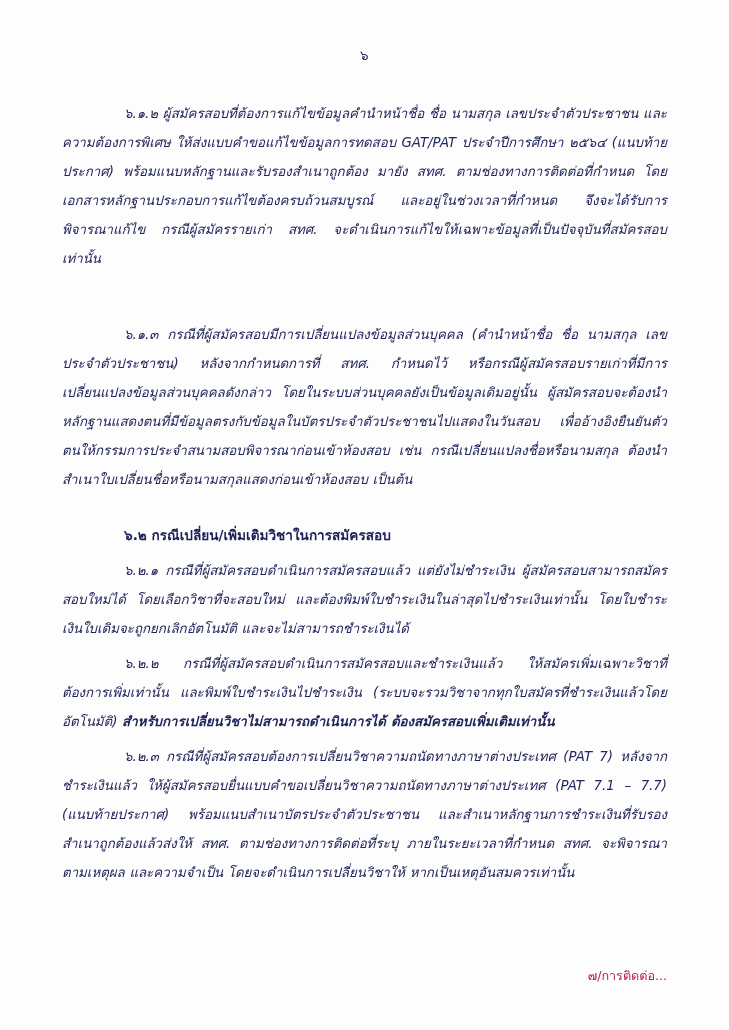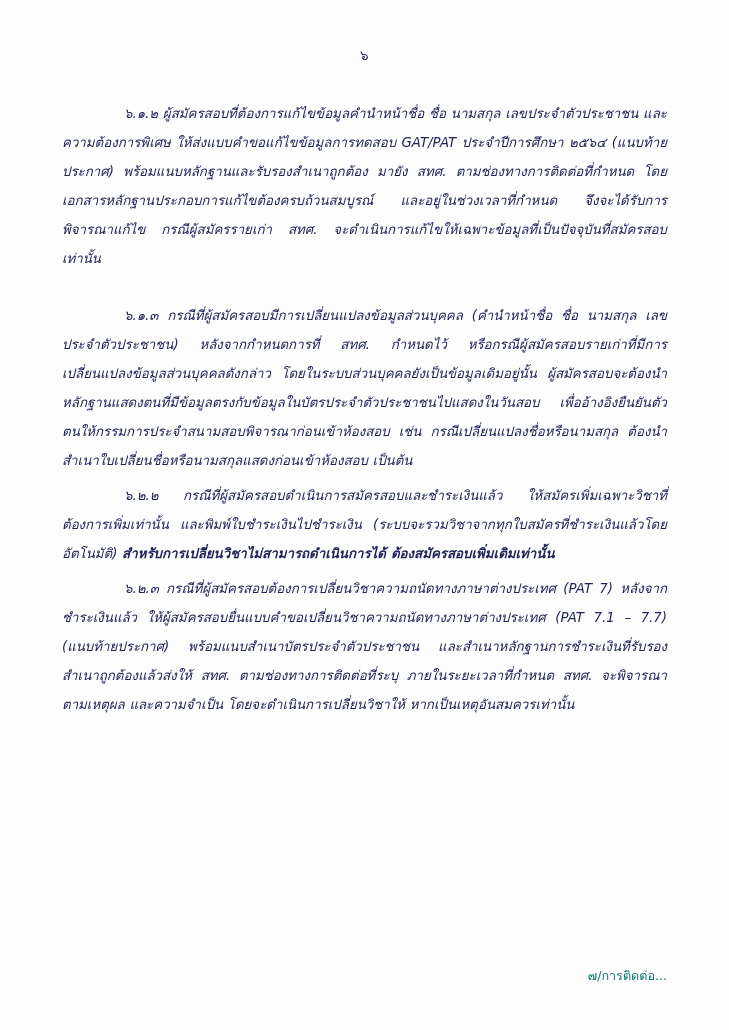"๖.๑.๓" .para.gap-top { margin-top: 12px -> 31px }
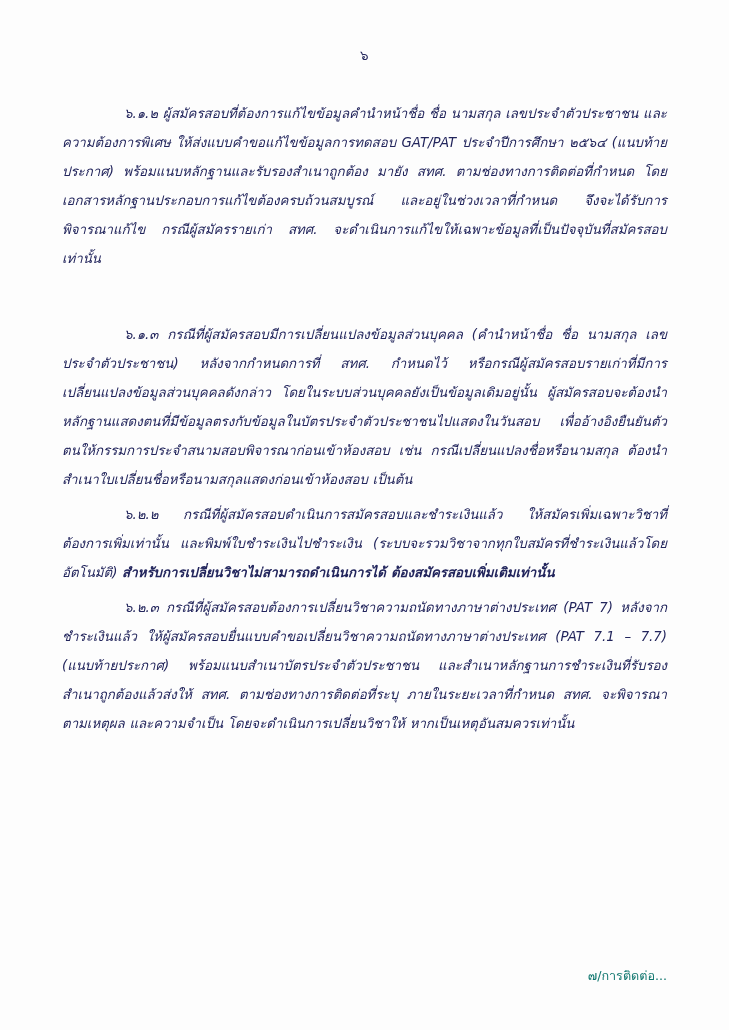"๖.๒" h2.heading { html: none -> <h2>๖.๒ กรณีเปลี่ยน/เพิ่มเติมวิชาในการสมัครสอบ</h2> }
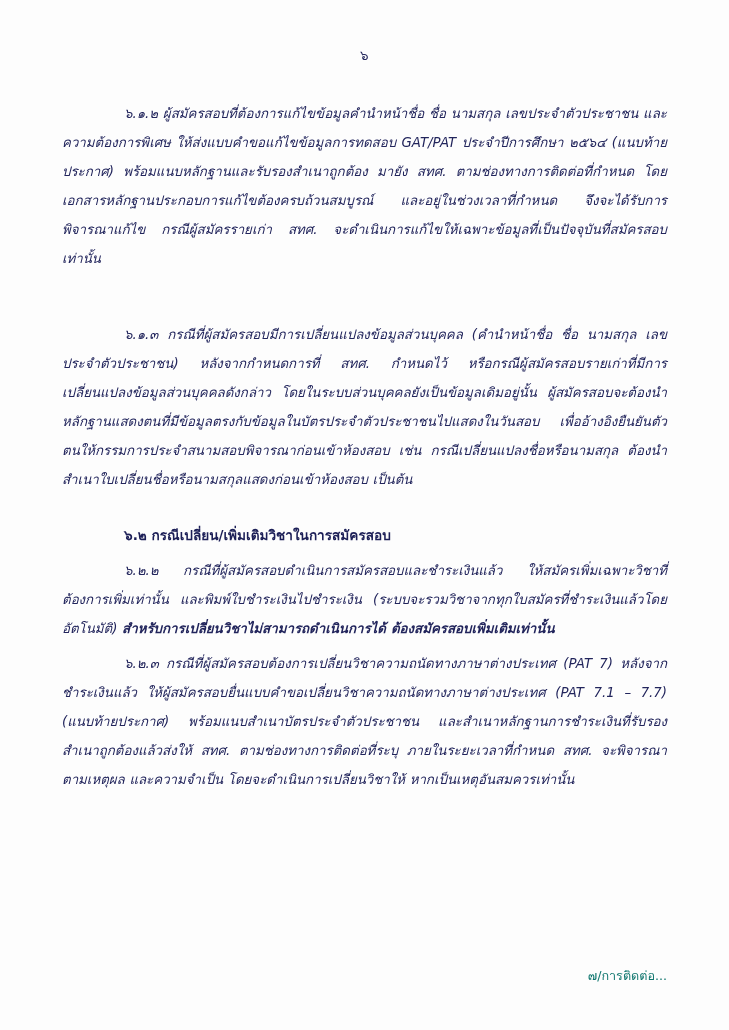"๖.๒.๑" p.para { html: none -> <p>๖.๒.๑ กรณีที่ผู้สมัครสอบดำเนินการสมัครสอบแล้ว แต่ยังไม่ชำระเงิน ผู้สมัครสอบสามารถสมัครสอบใหม่ได้ โดยเลือกวิชาที่จะสอบใหม่ และต้องพิมพ์ใบชำระเงินในล่าสุดไปชำระเงินเท่านั้น โดยใบชำระเงินใบเดิมจะถูกยกเลิกอัตโนมัติ และจะไม่สามารถชำระเงินได้</p> }
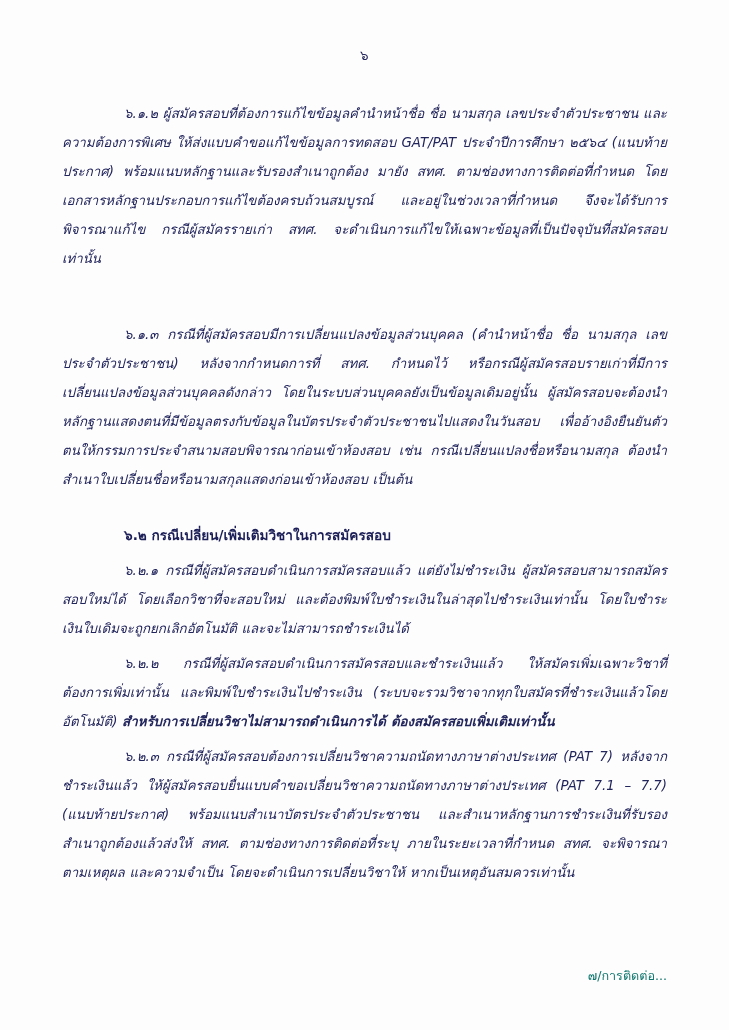"๗/การติดต่อ..." .footer-note { color: #0f766e -> #be185d }
